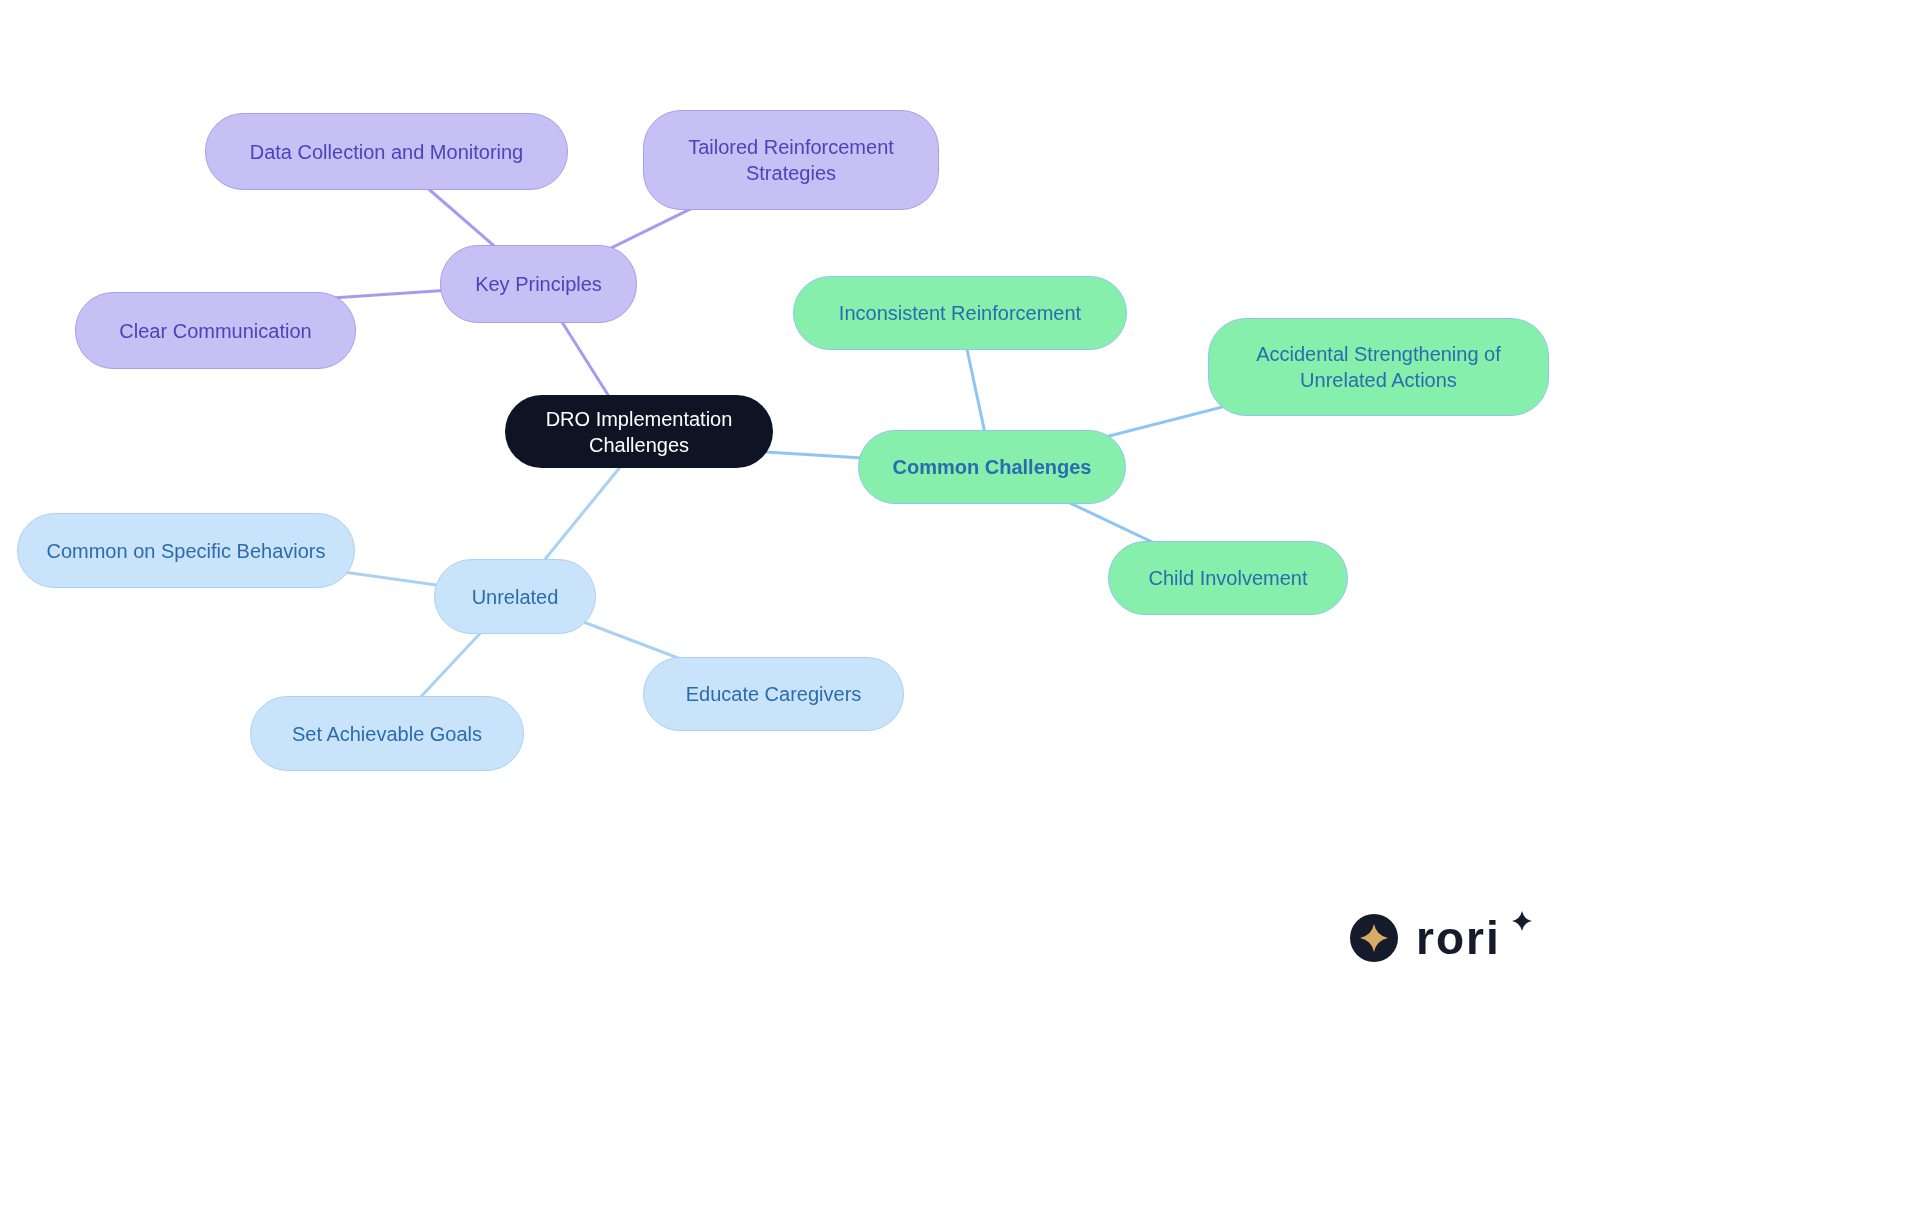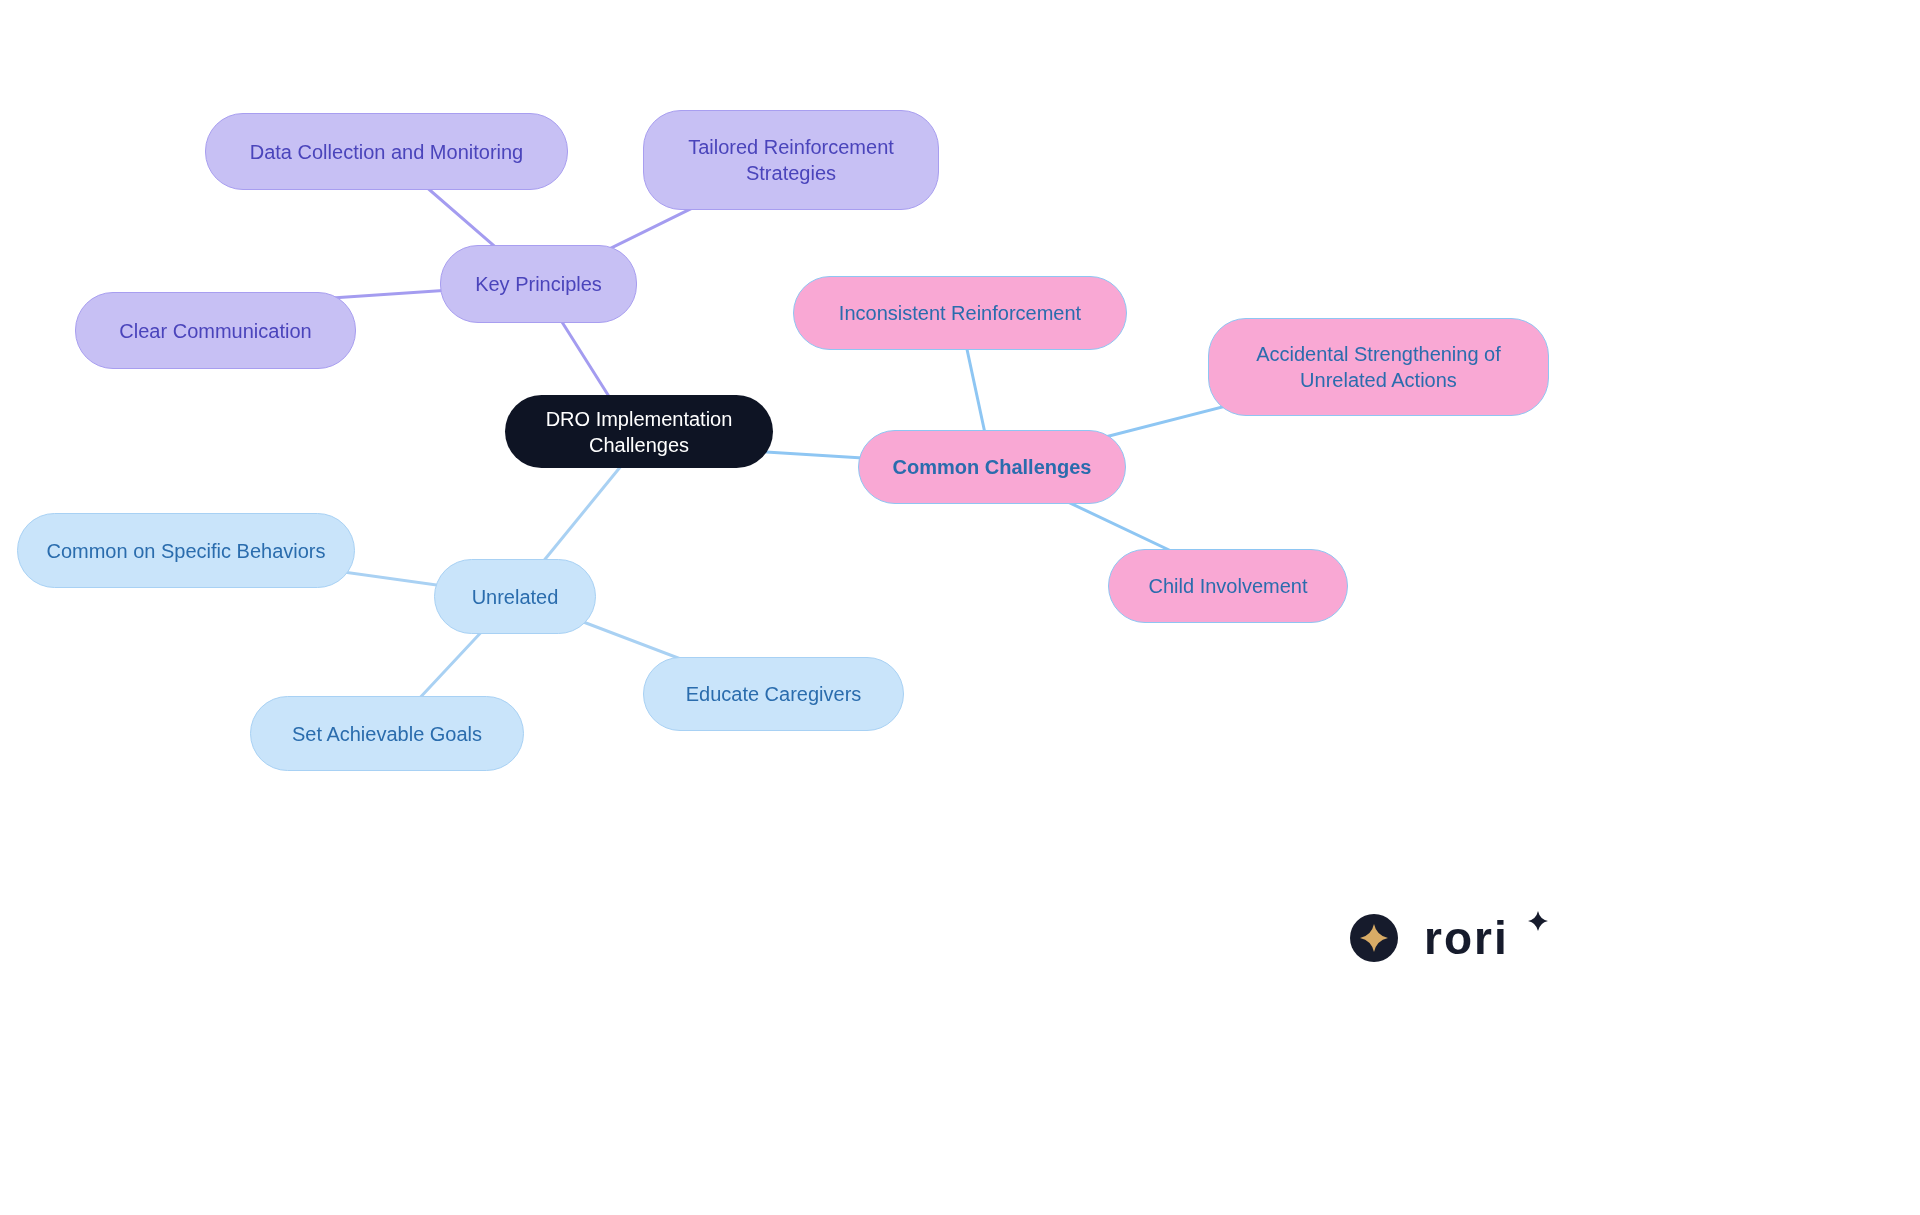"Inconsistent Reinforcement" .node.blue { background: #f9a8d4 -> #86efac }
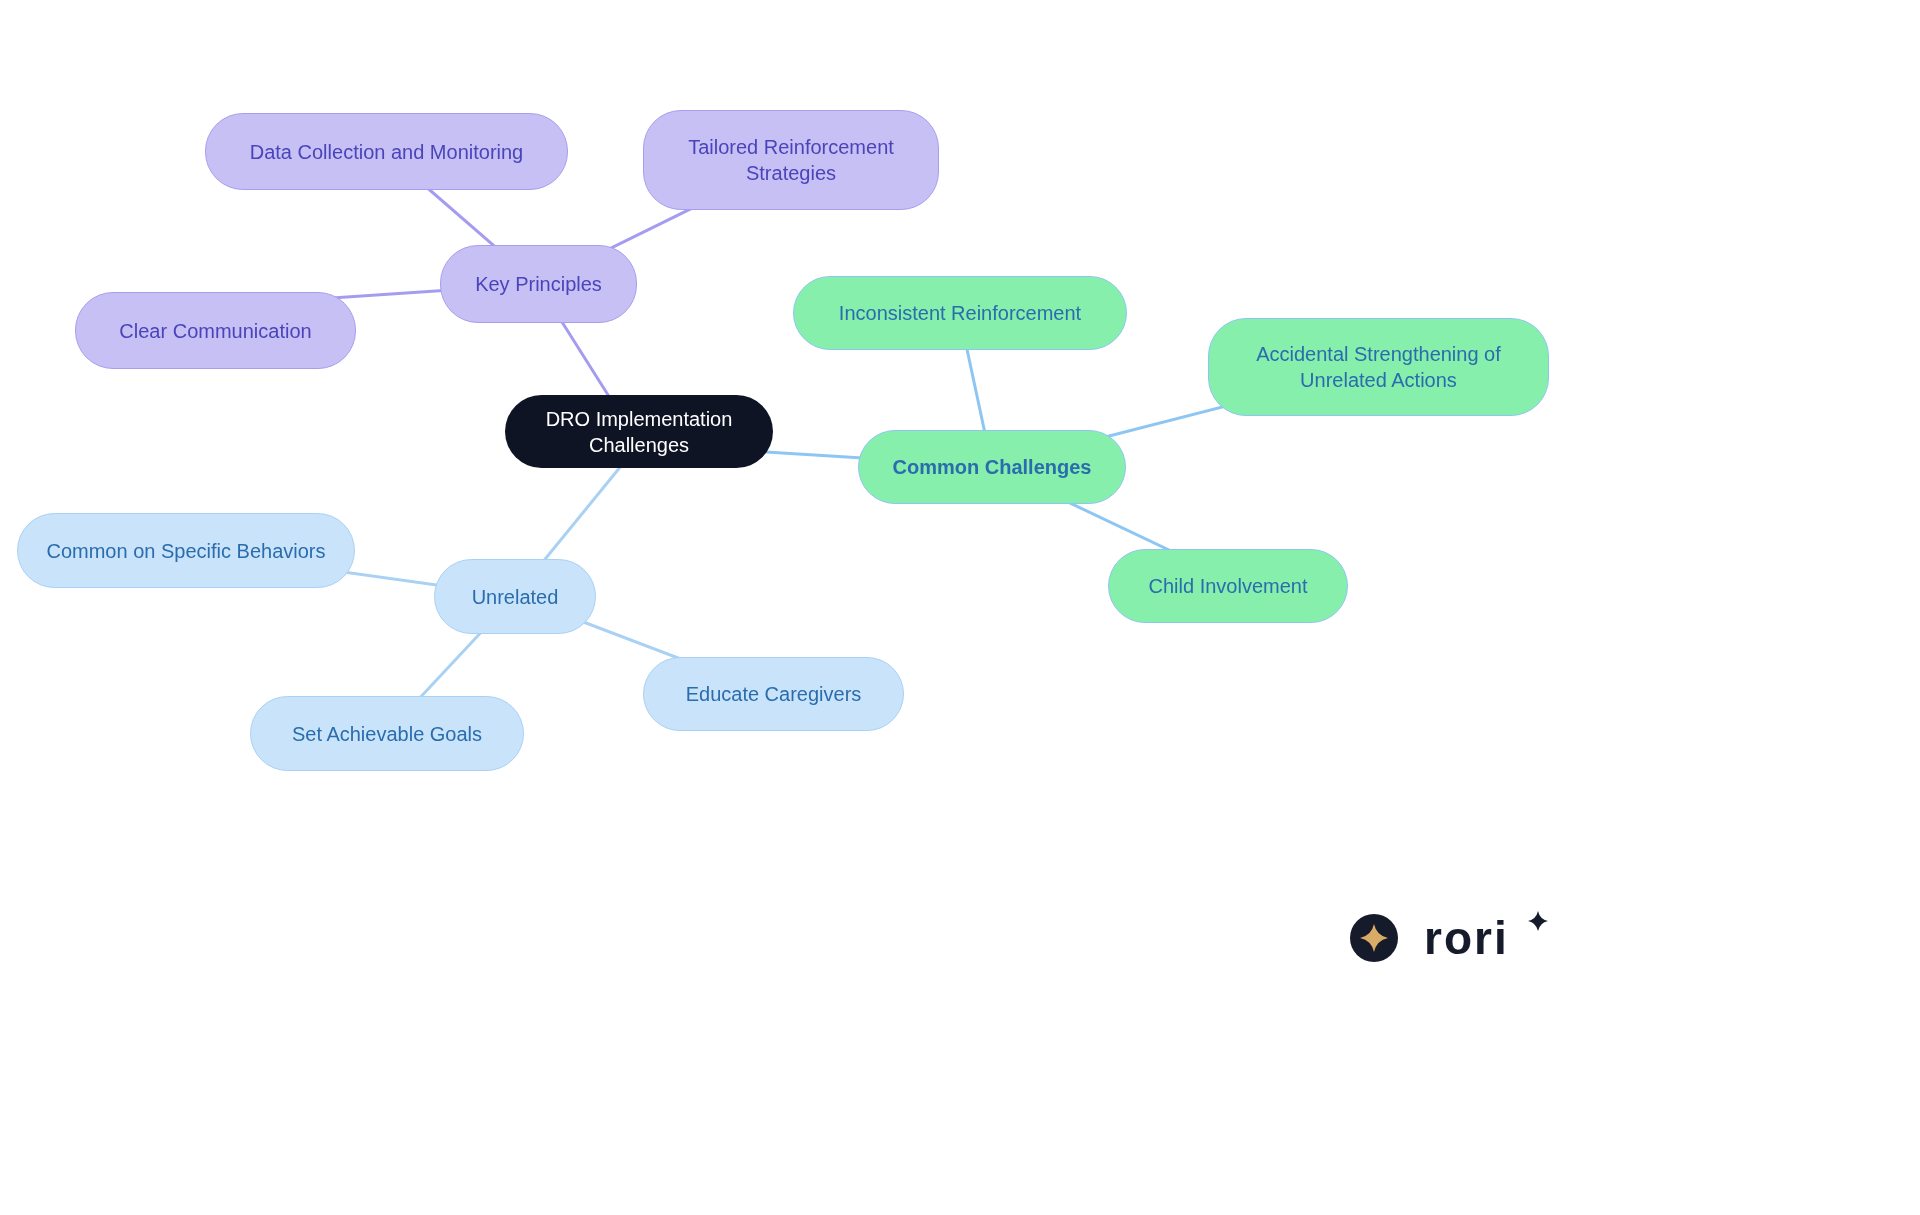"Child Involvement" div.node { margin-top: 8px -> none }
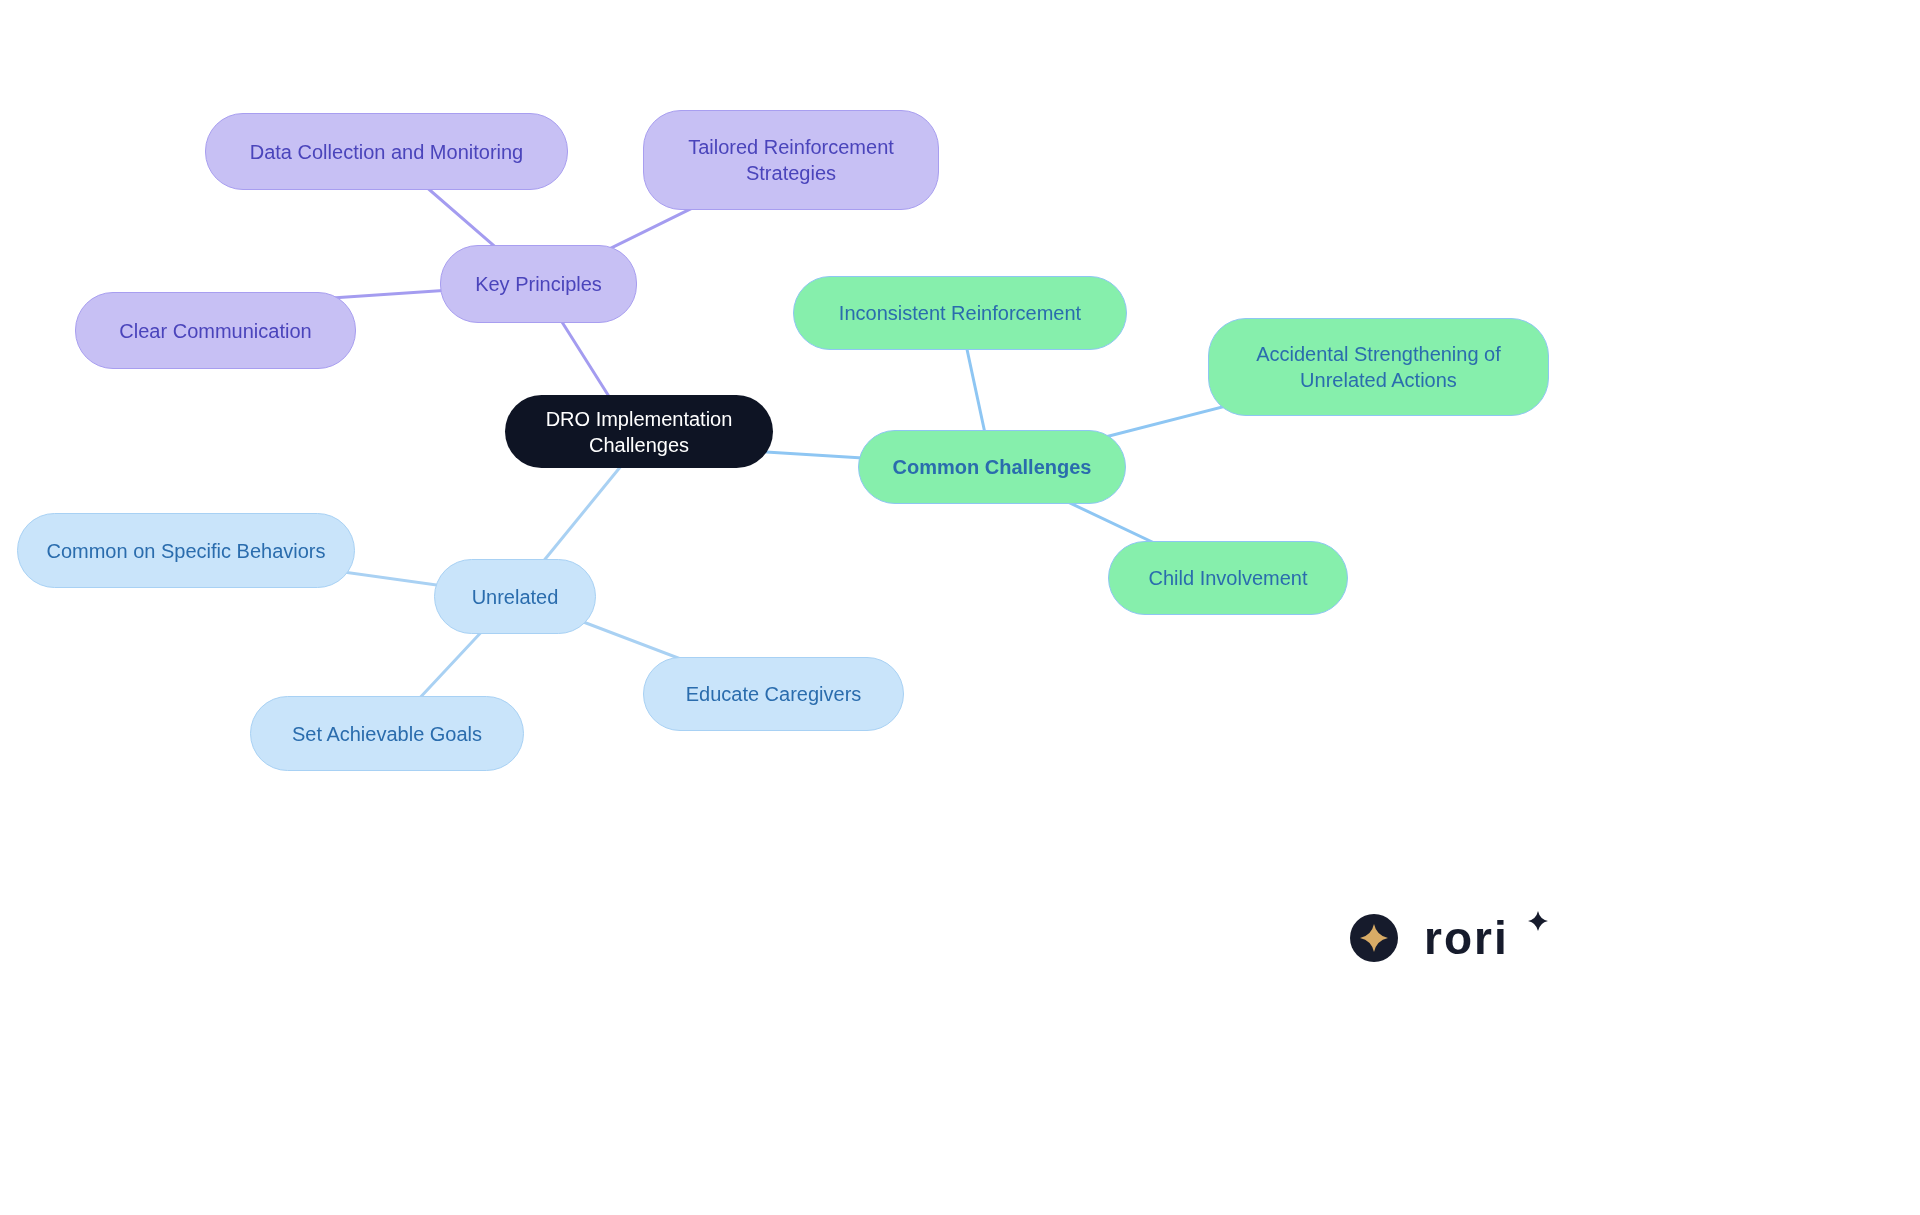"rori" .logo { gap: 24px -> 16px }
